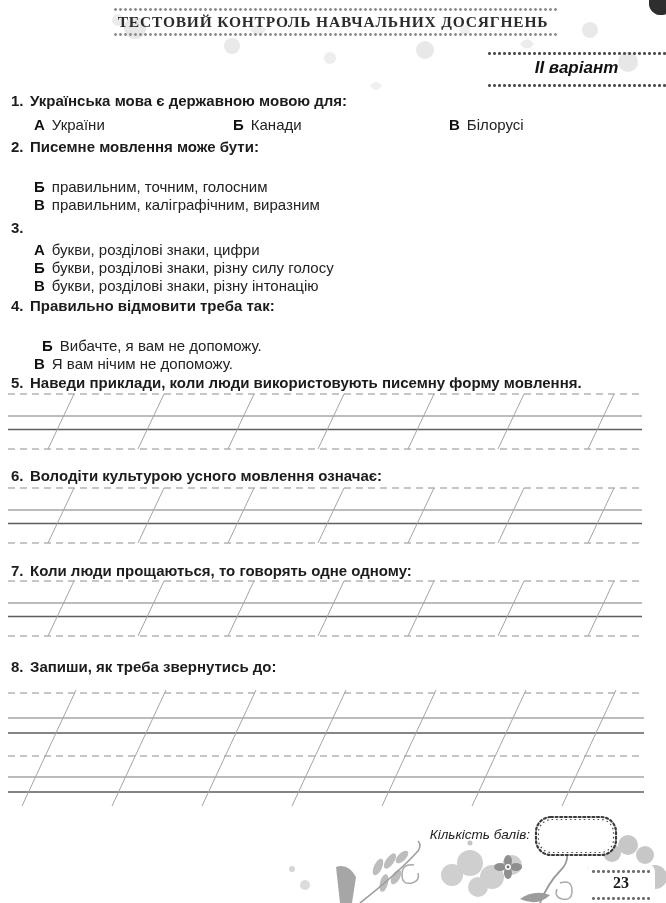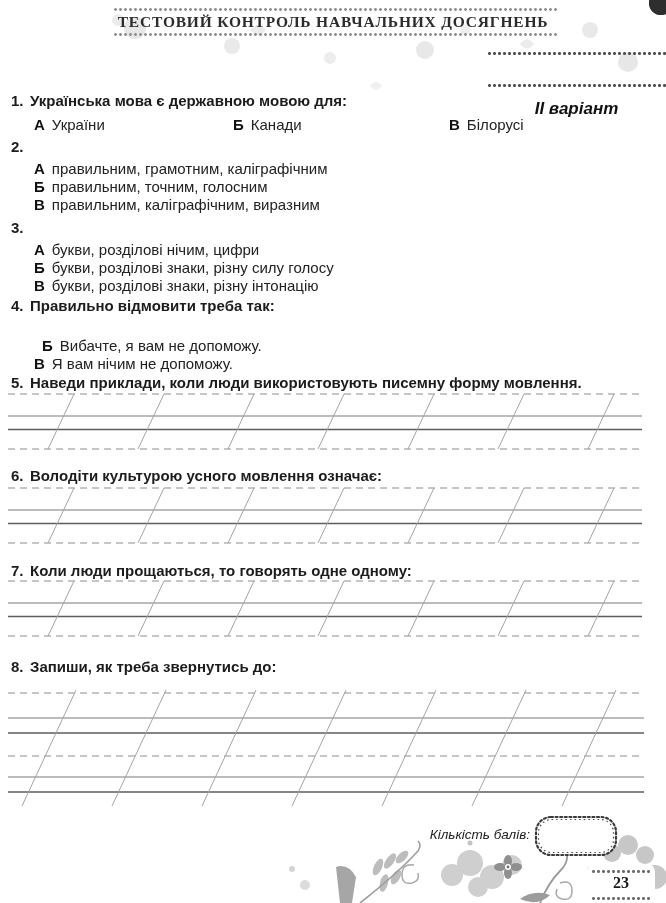"ІІ варіант" .variant { margin-top: 41px -> none }
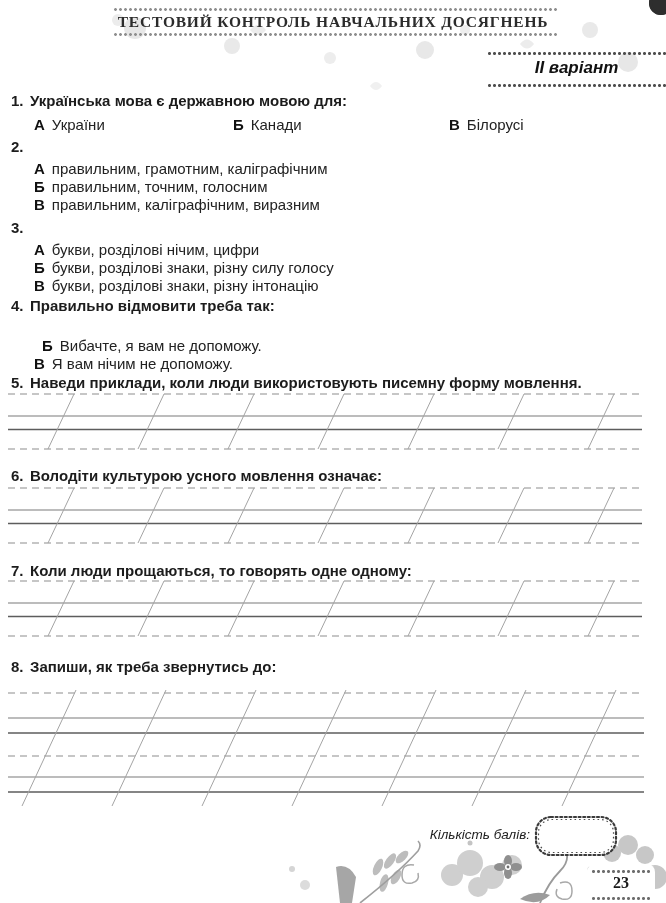"Писемне мовлення може бути:" span.qtitle { html: none -> <span>Писемне мовлення може бути:</span> }
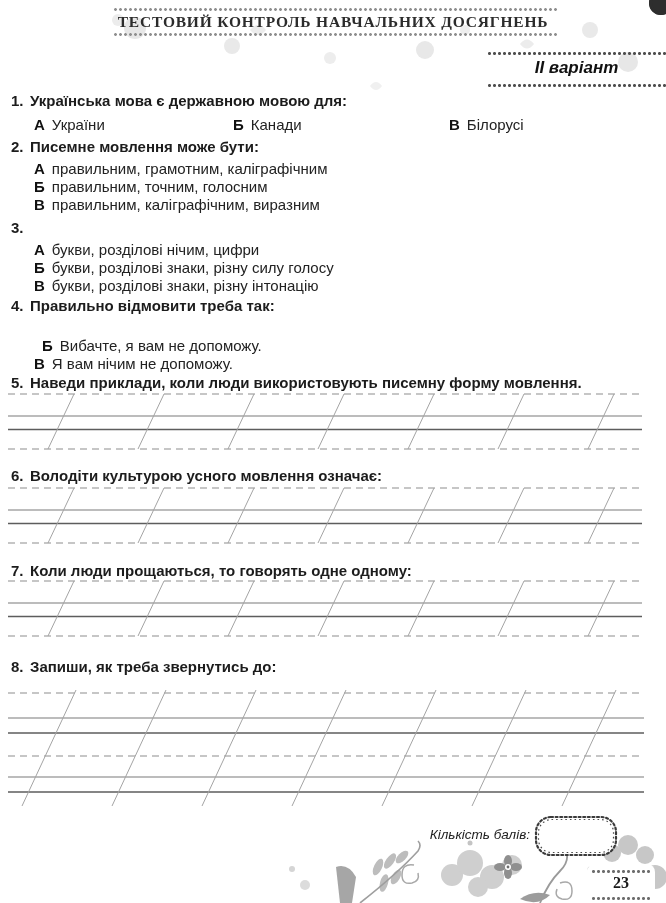"А правильним, грамотним, каліграфічним" span.opt { html: <span><span>А</span><span>правильним, грамотним, каліграфічним</span></span> -> none }
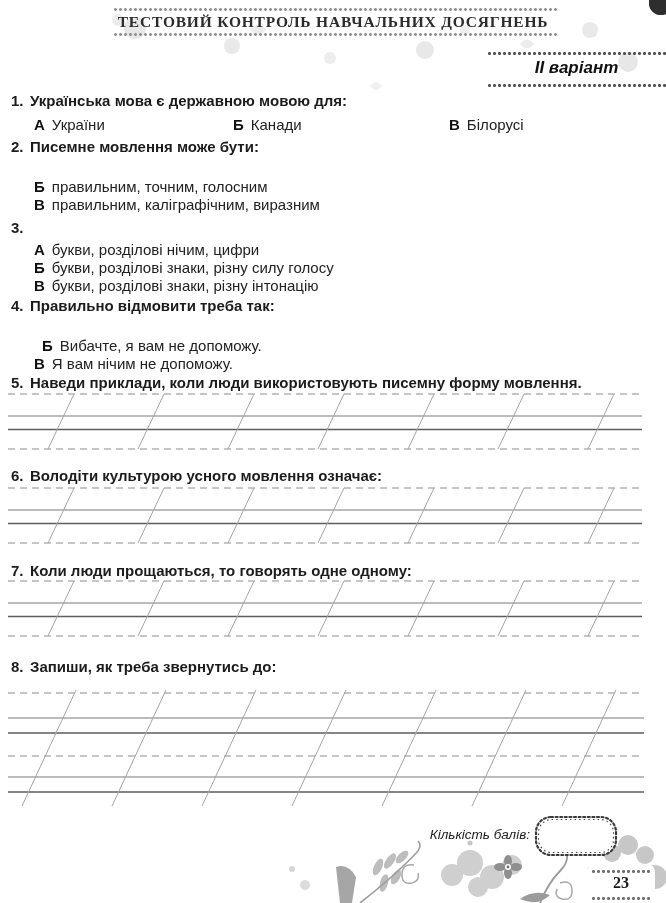"букви, розділові нічим, цифри" span { text: нічим -> знаки }
